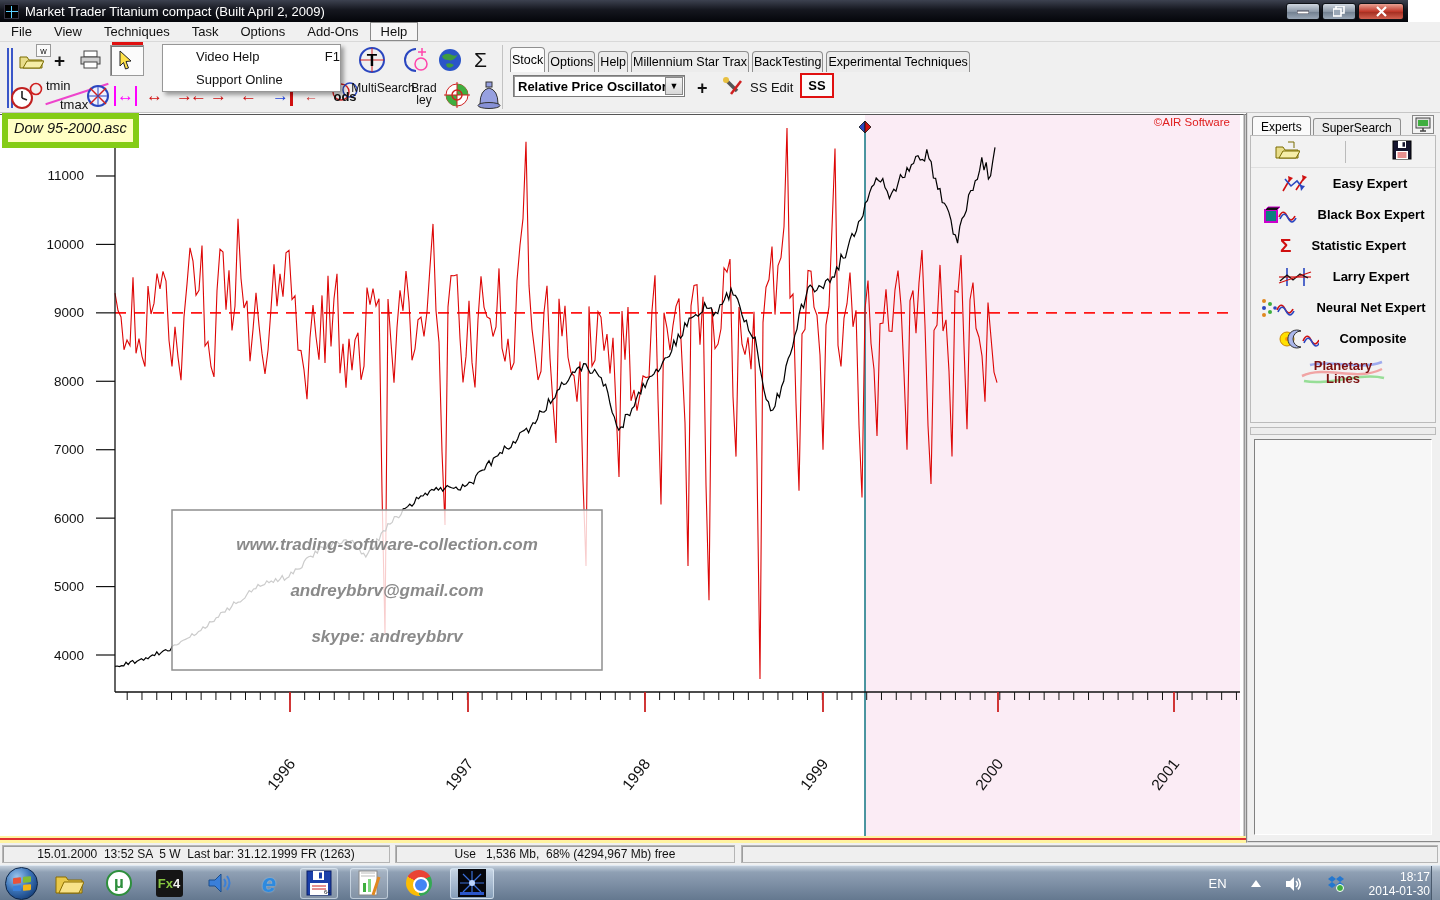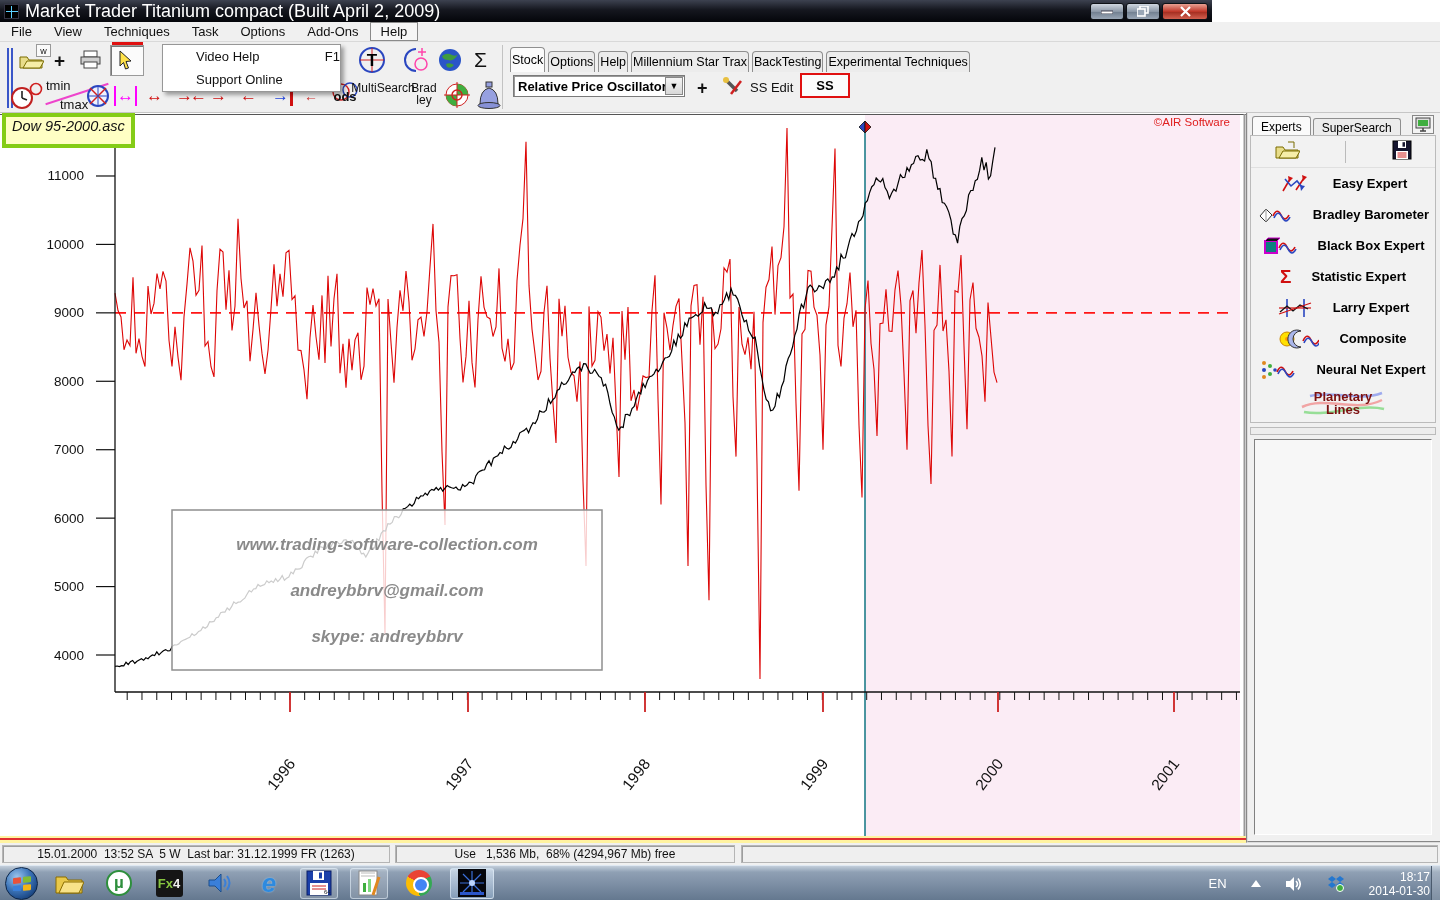"Market Trader Titanium compact (Built" #titlebar { font-size: 18px -> 13px; width: 1212px -> 1408px }
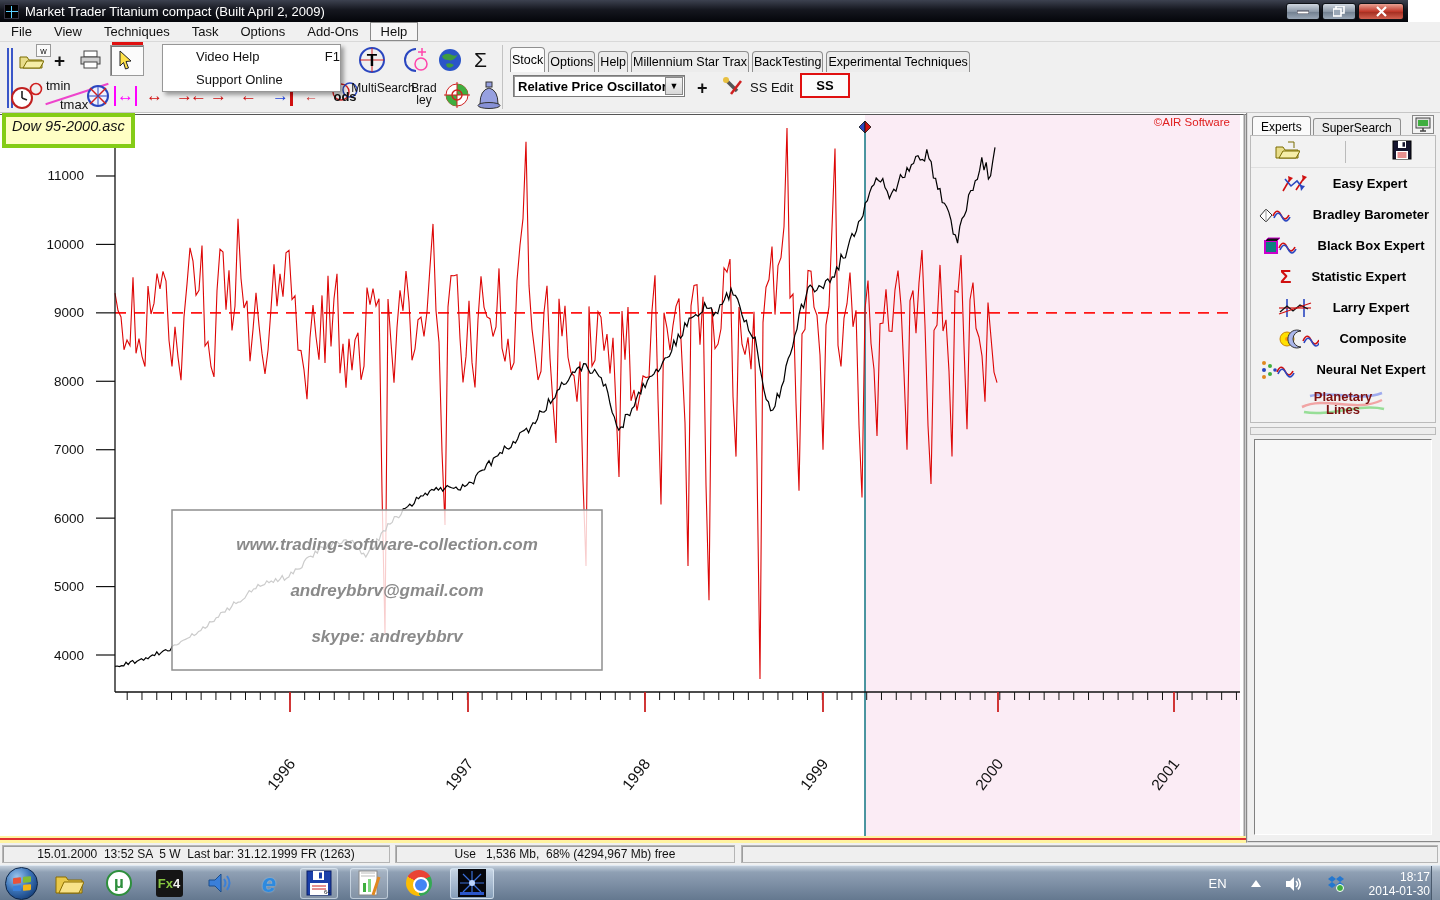"SS" #ss-btn { width: 50px -> 34px }
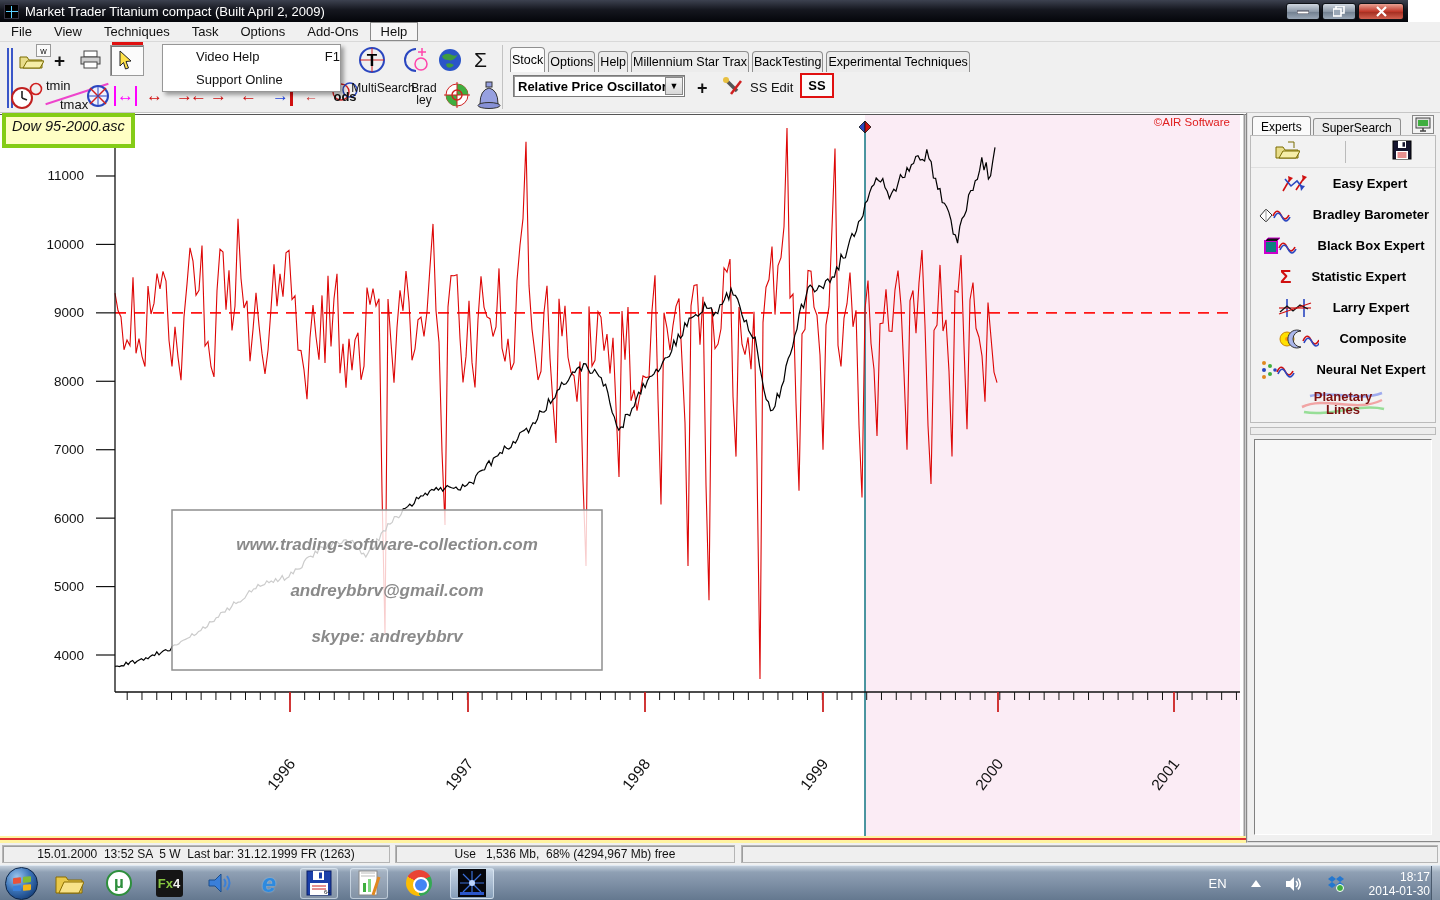"Dow 95-2000.asc" #file-label { border: 4px solid #84cc16 -> 6px solid #84cc16 }
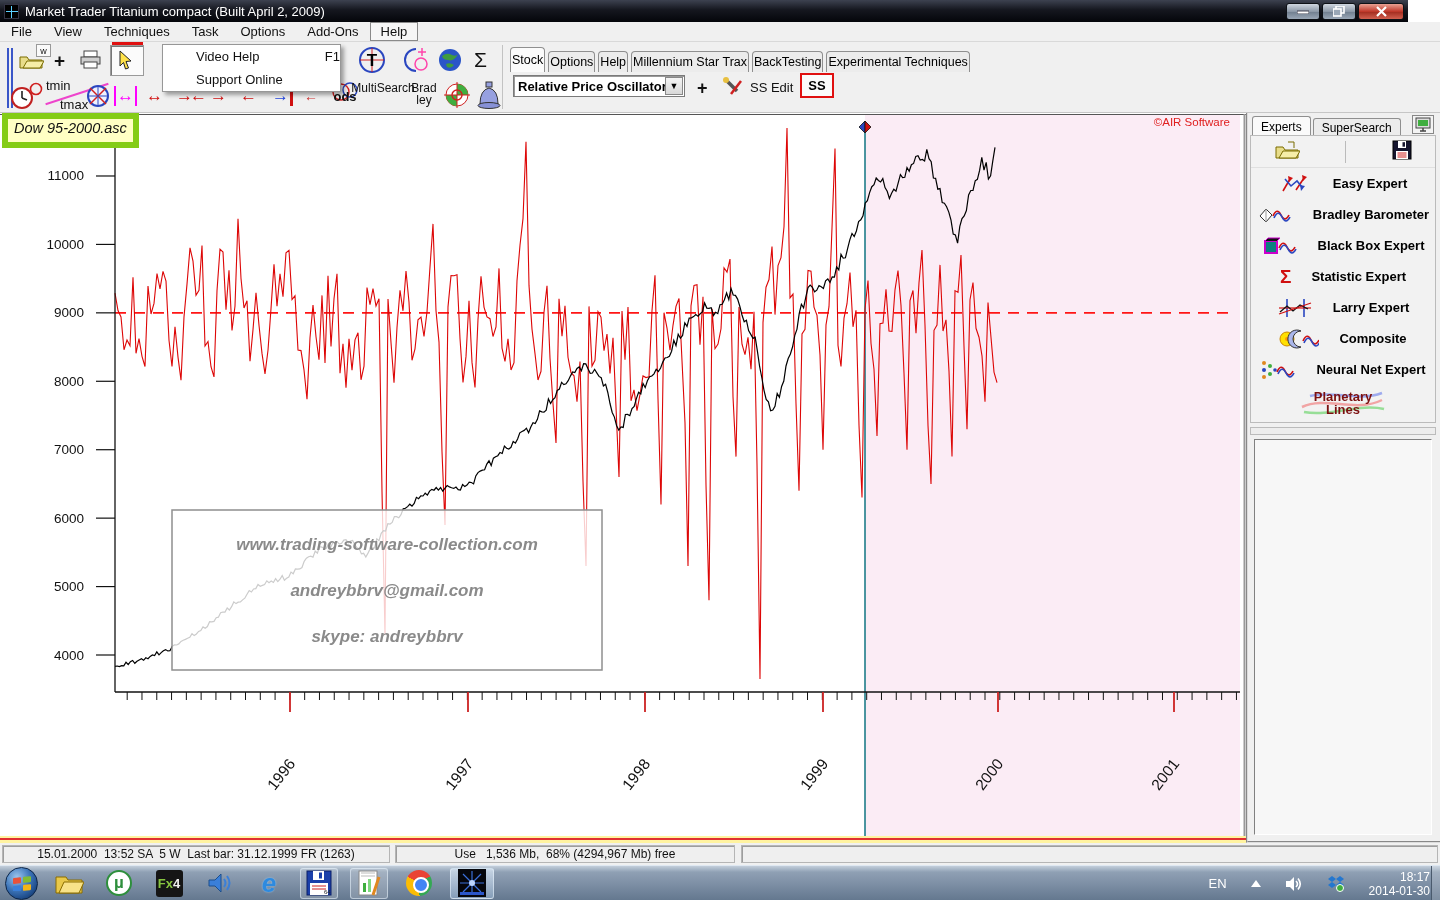"Bradley Barometer" div.exp-row { html: <div> <span> <svg> <polygon></polygon> <path></path> <path></path> <path></path> </svg> </span> <span>Bradley Barometer</span> </div> -> none }
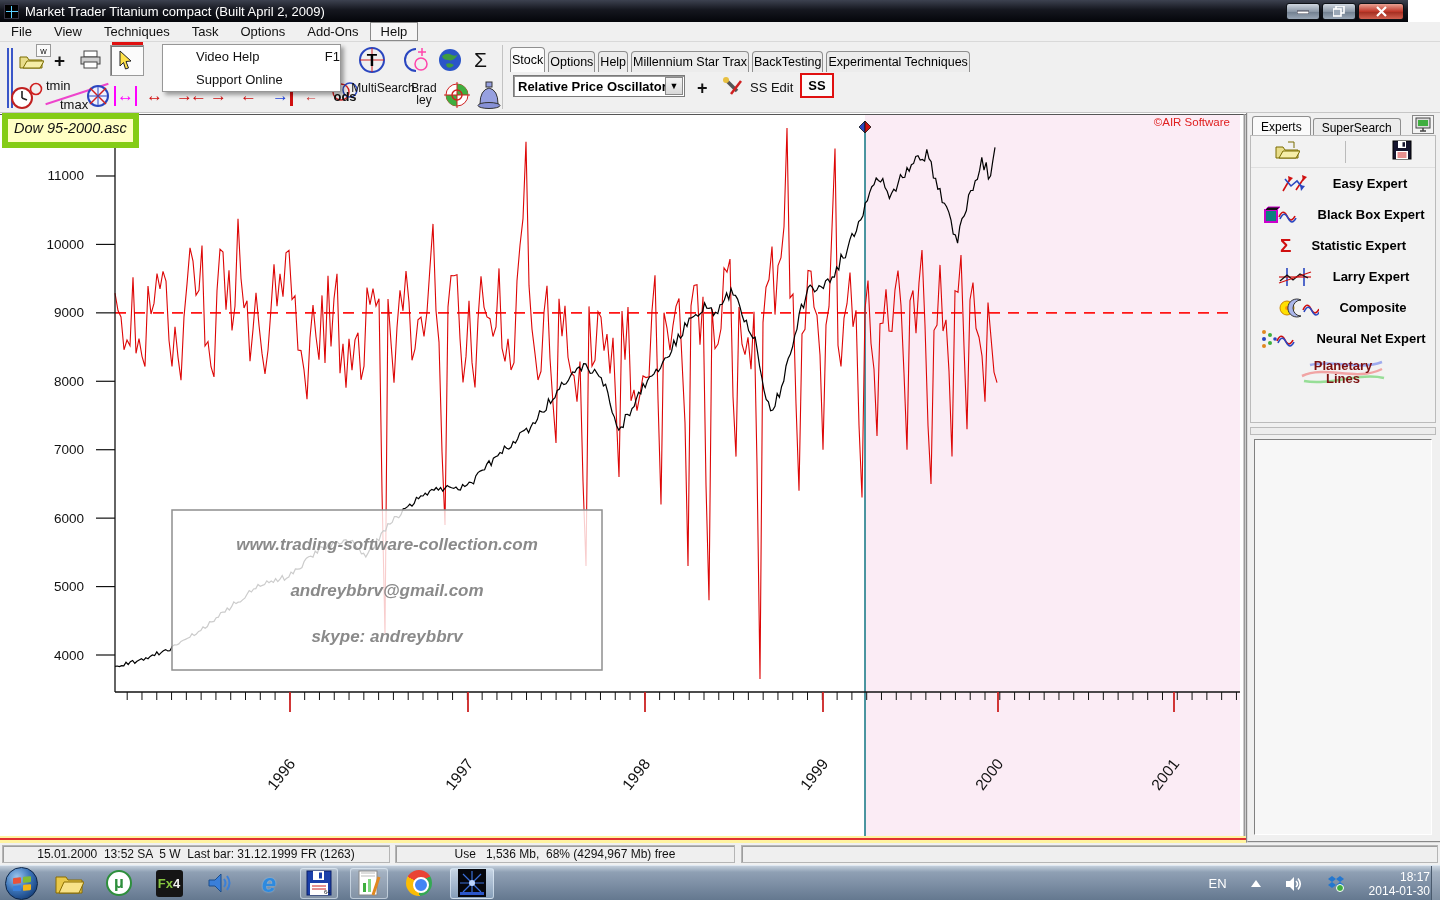"Composite" div.exp-row { order: before "Neural Net Expert" -> after "Neural Net Expert" }
